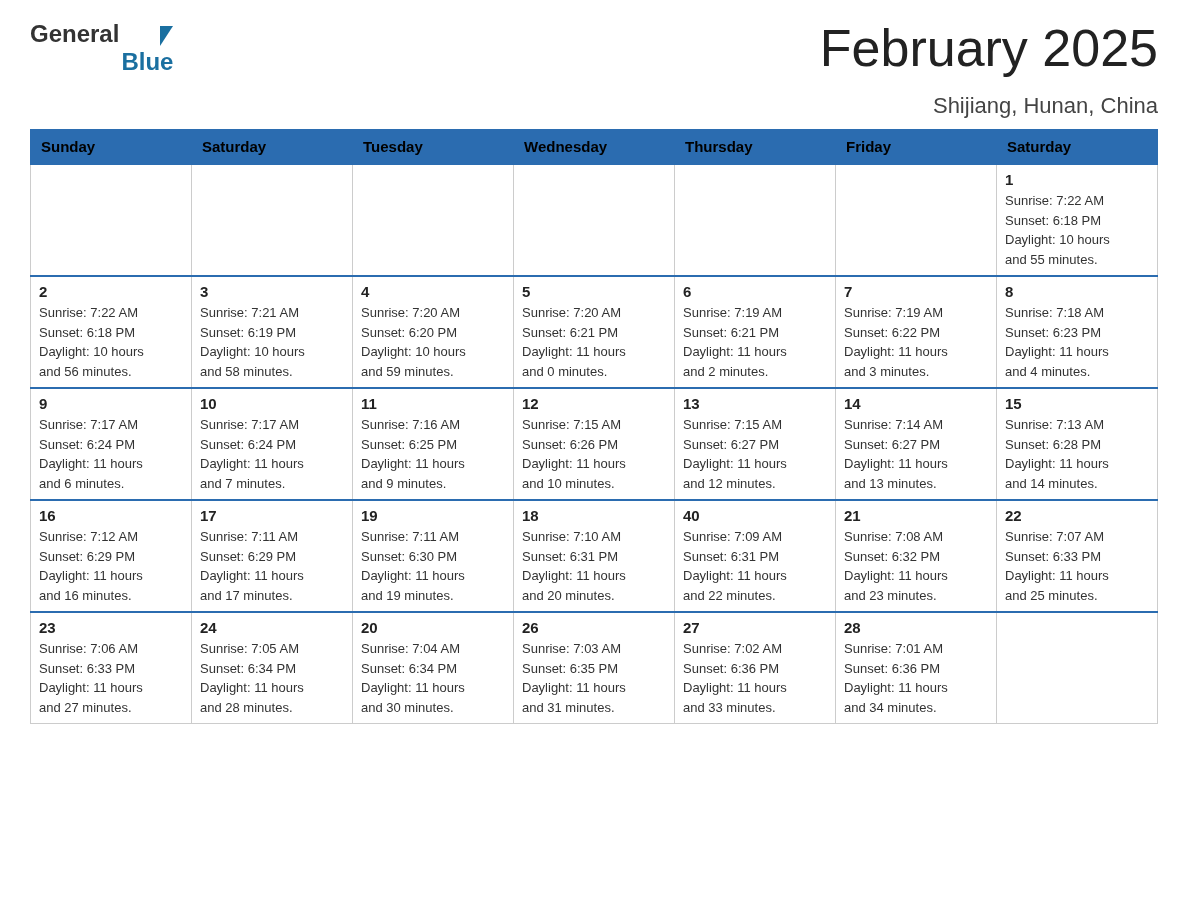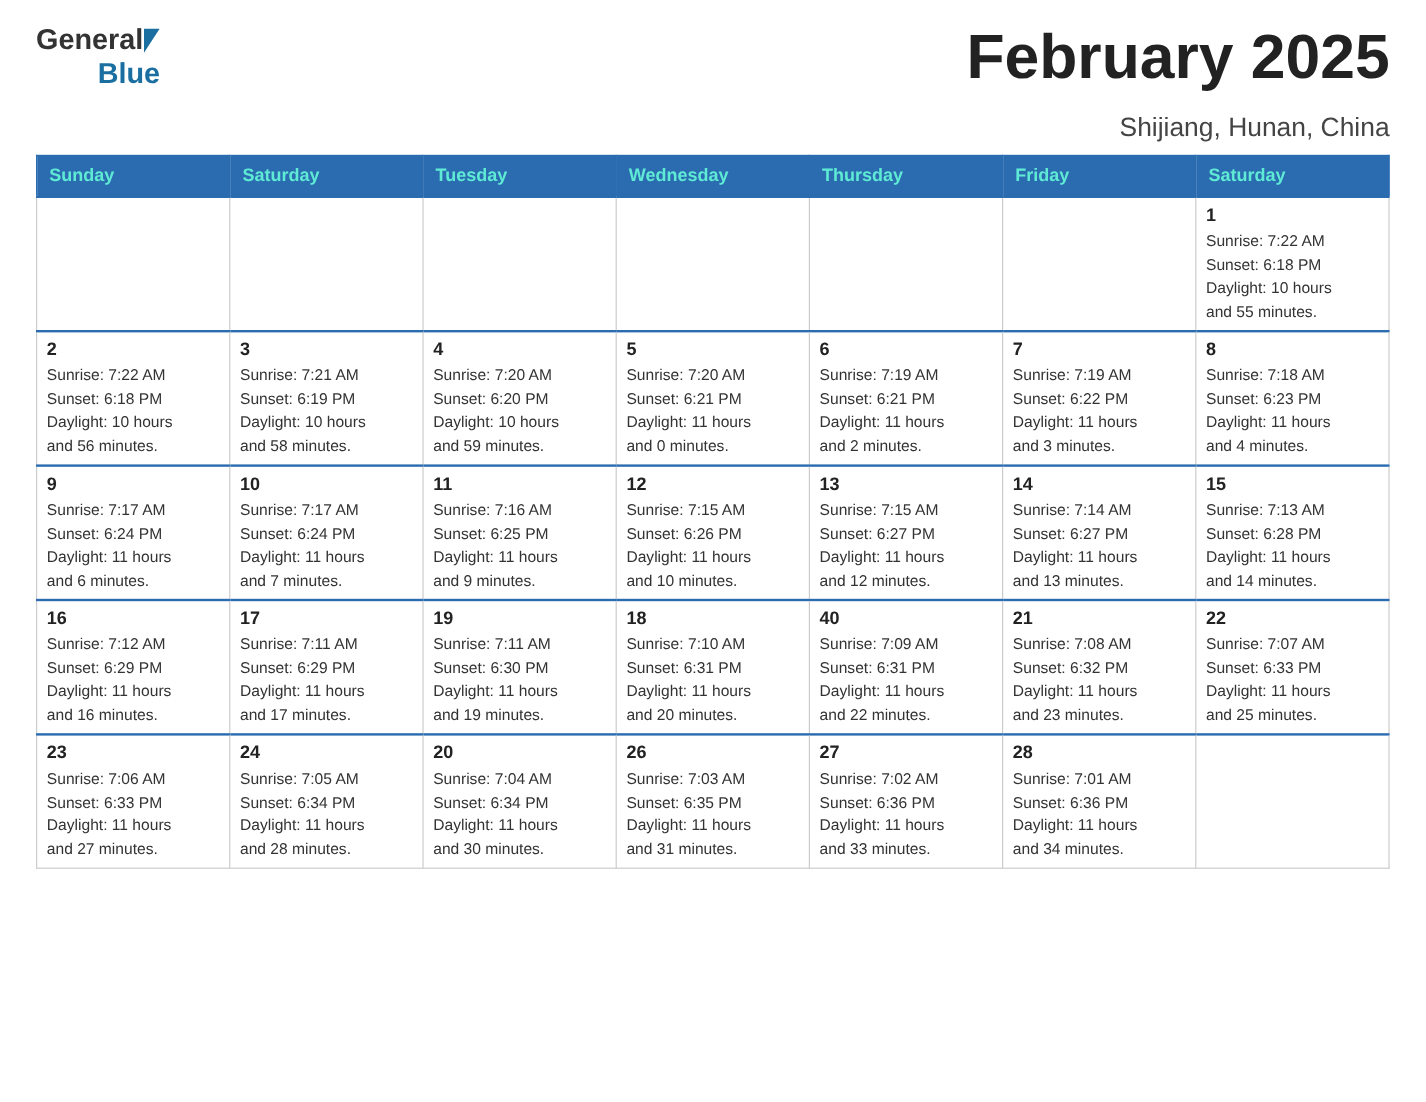"General" .logo-row1 { align-items: none -> center; gap: none -> 40px }
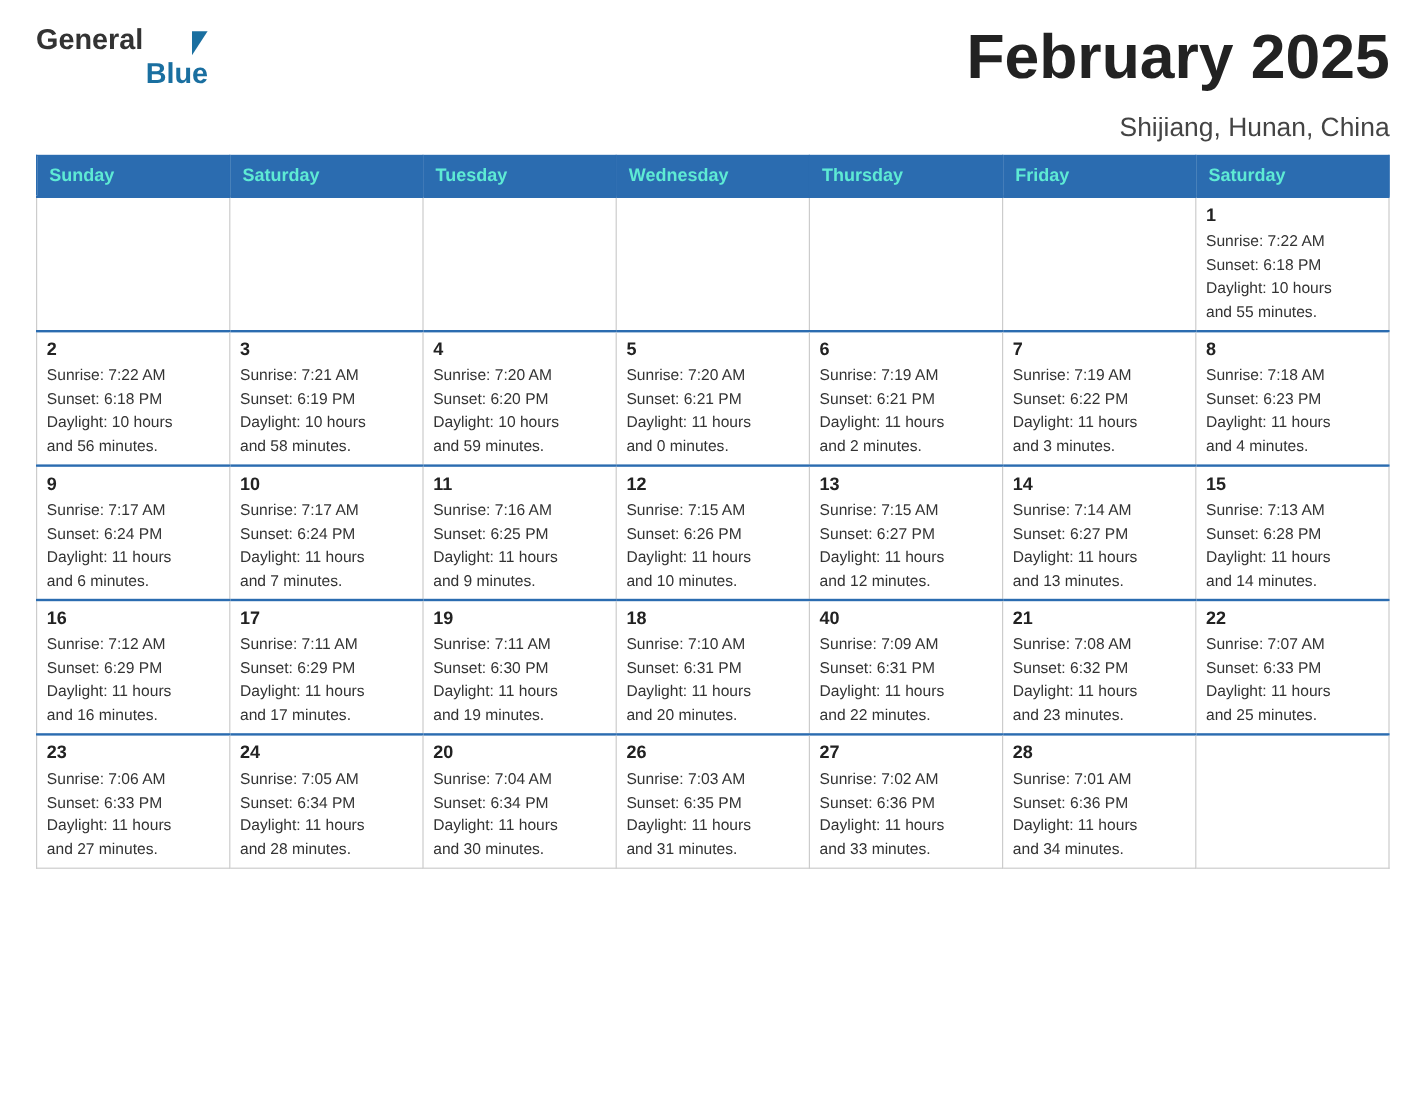"February 2025" .title-month { font-weight: bold -> normal }
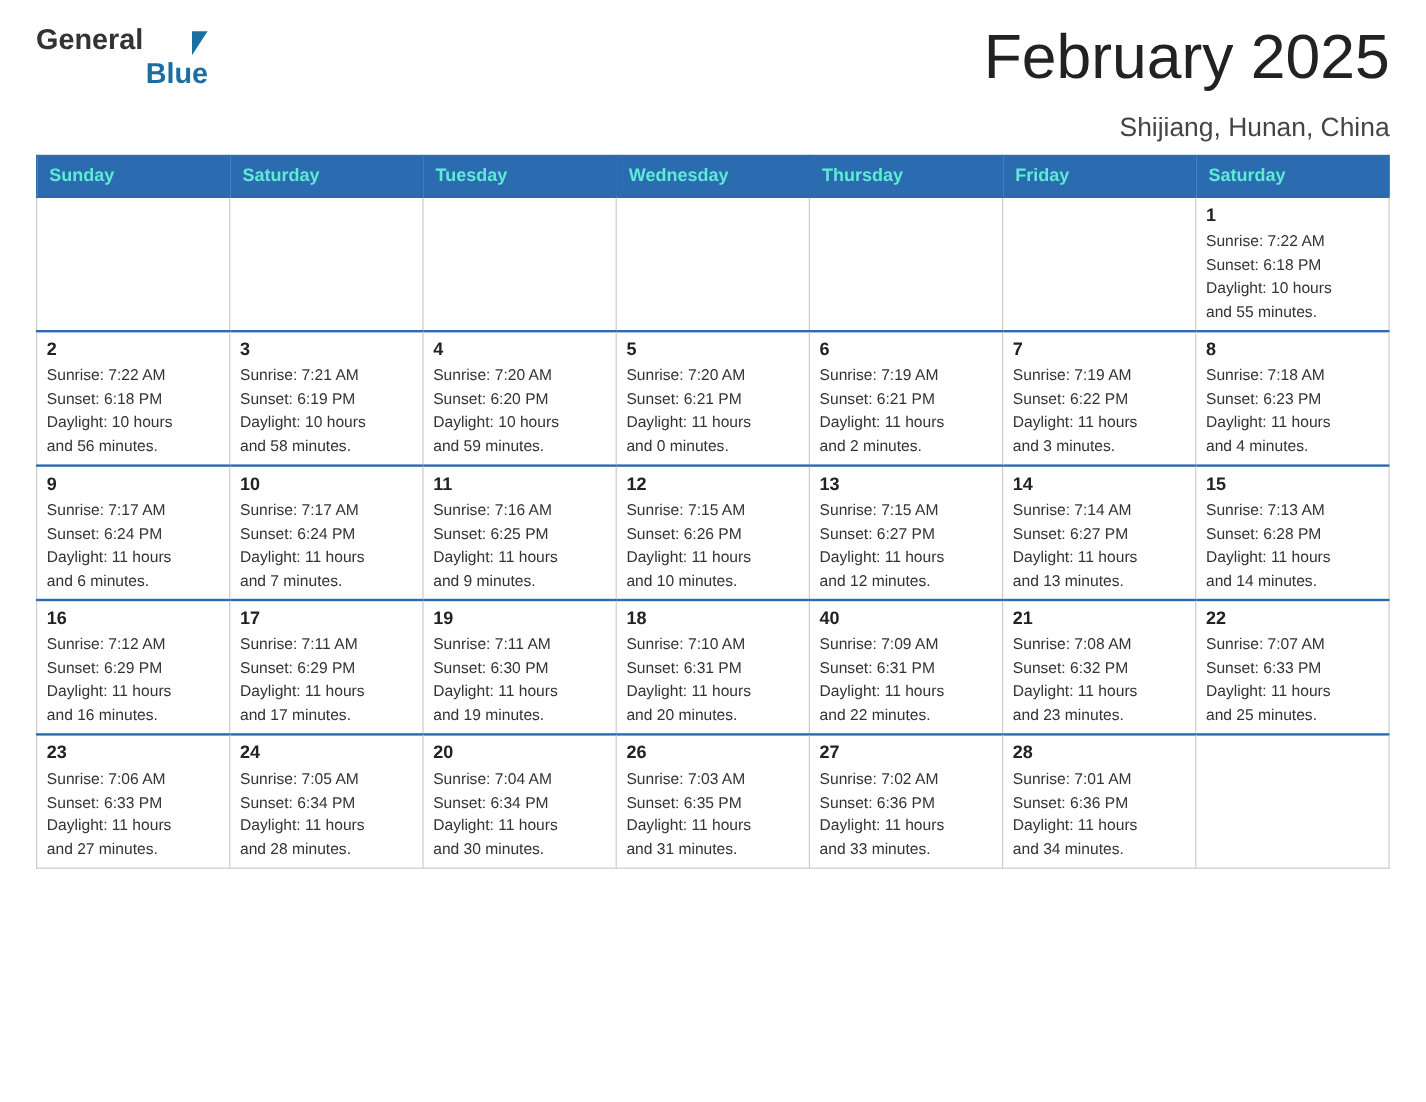"Sunday" .calendar th { color: #5eead4 -> #000000 }
